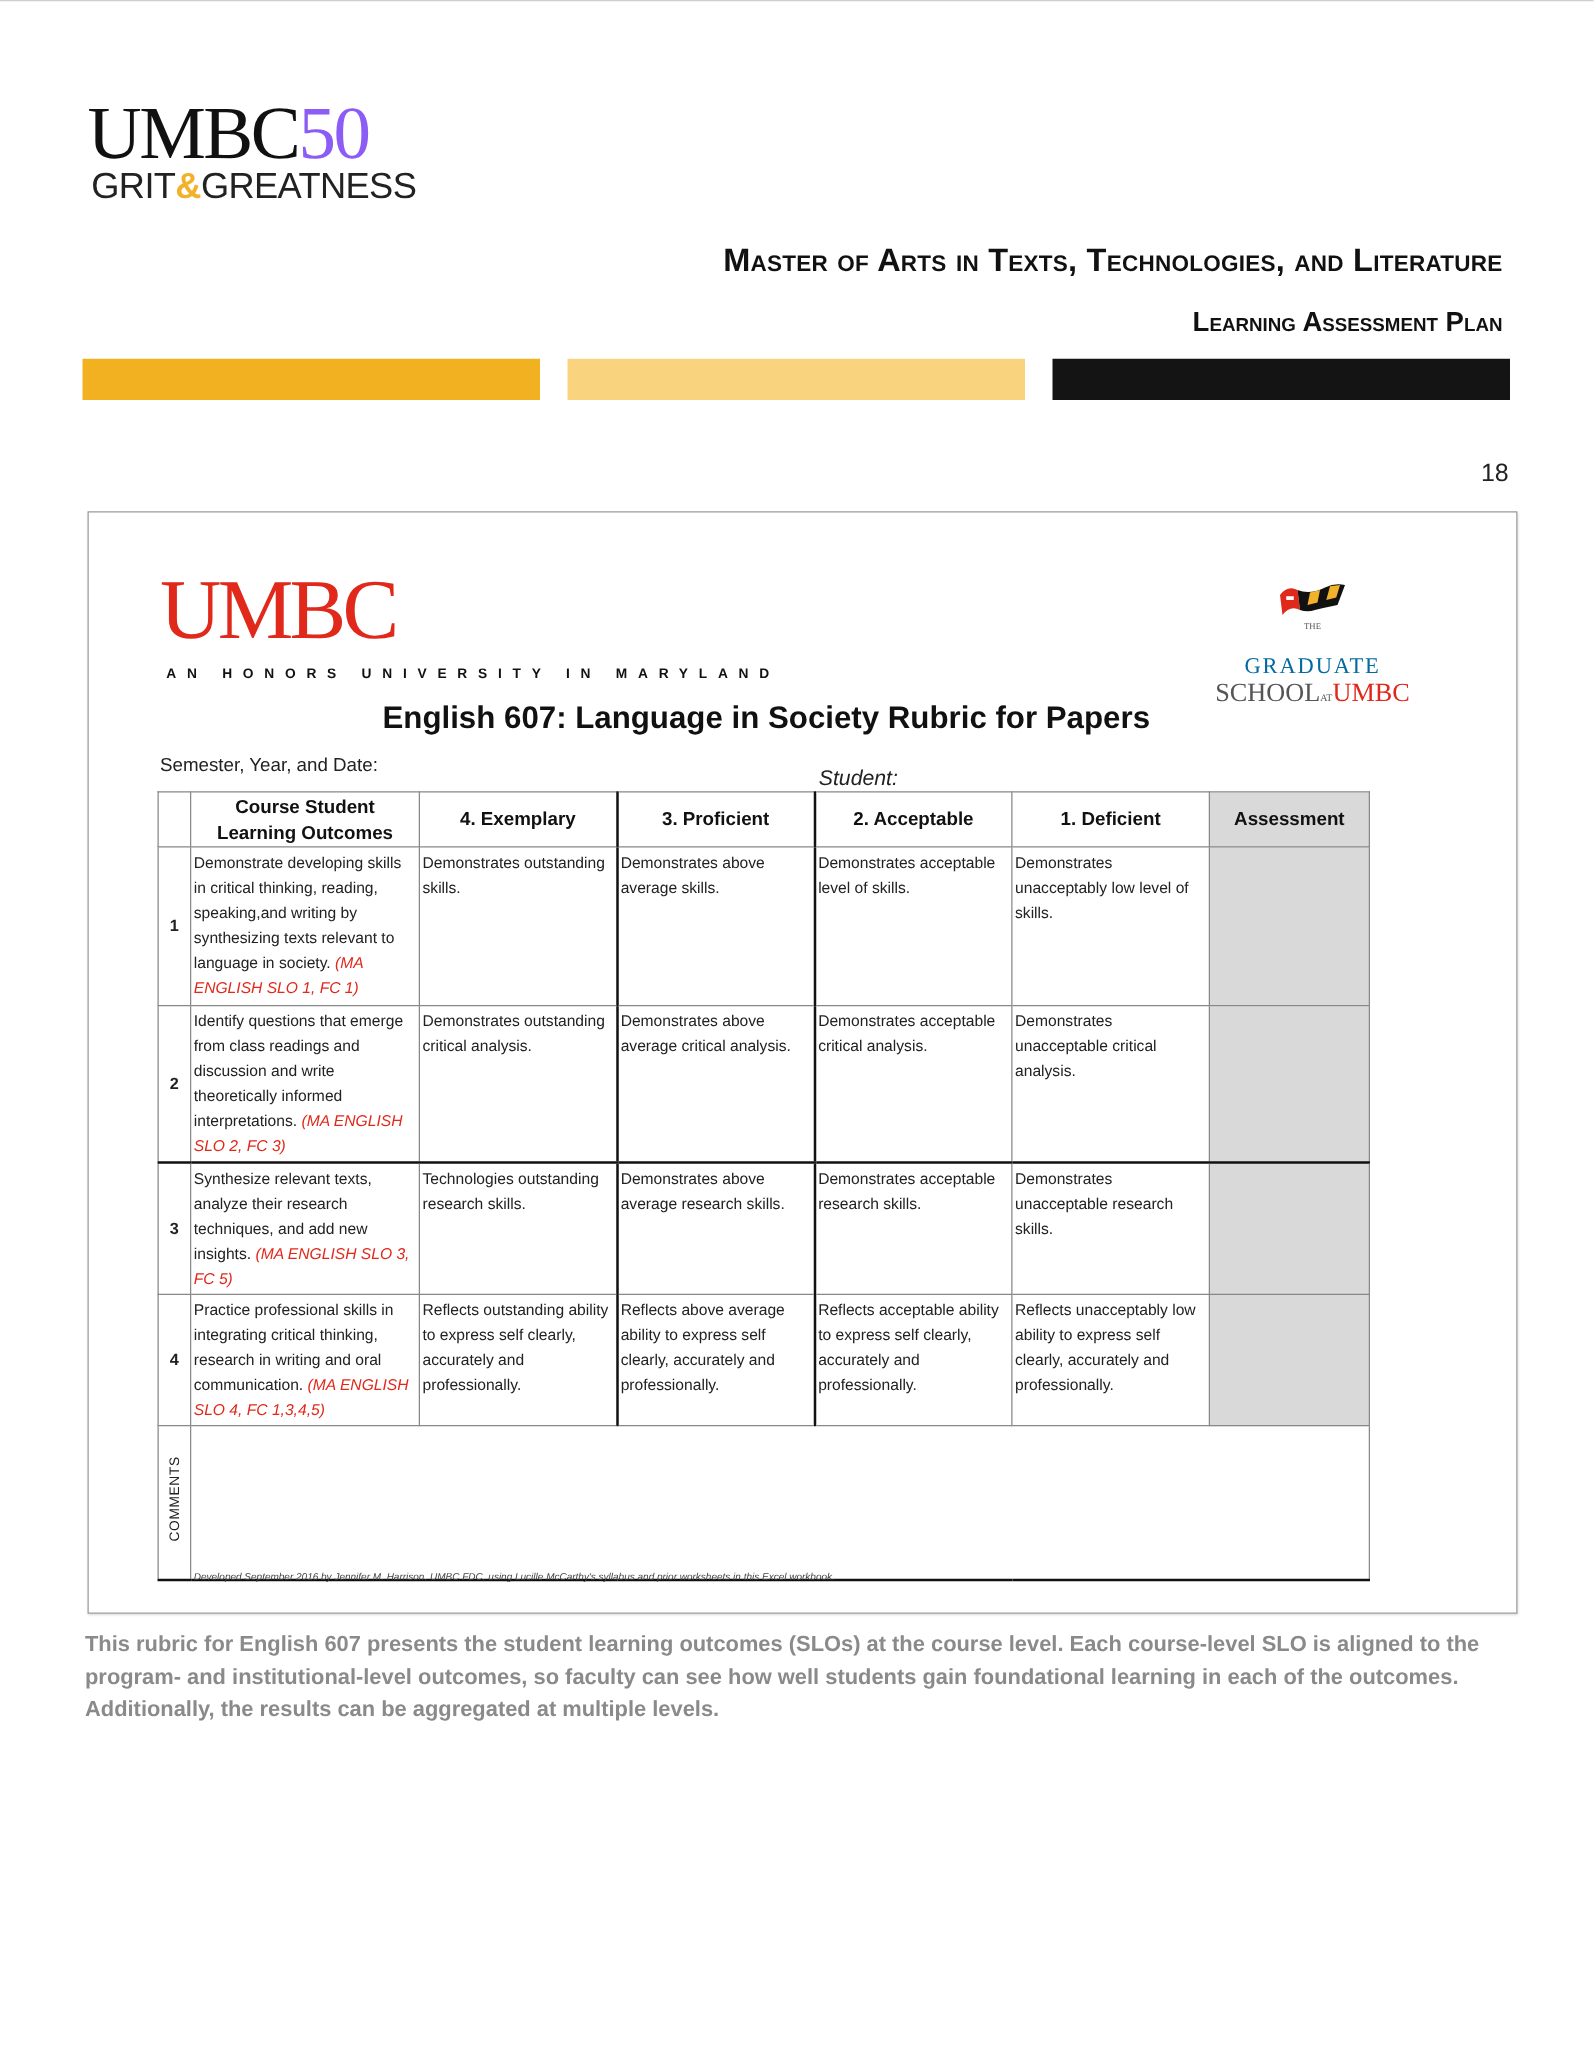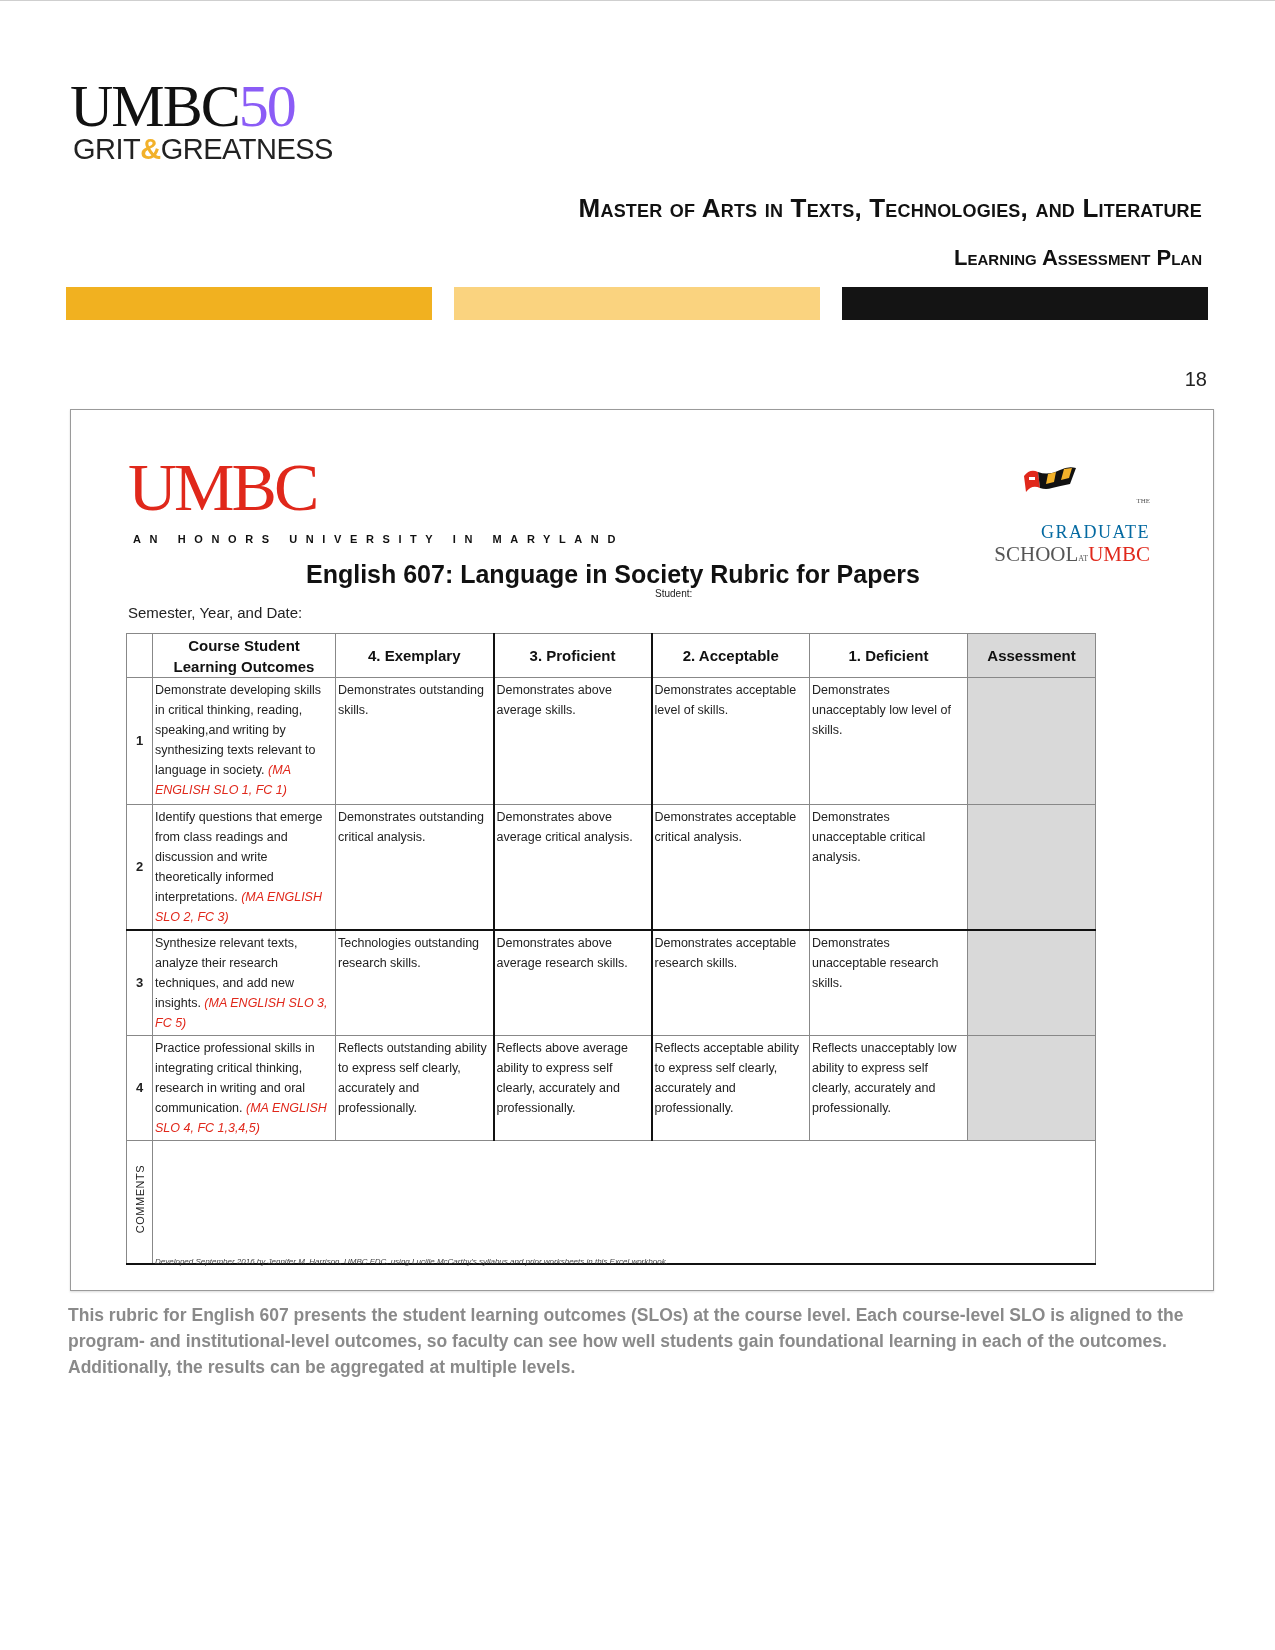"THE" .grad { text-align: right -> center }
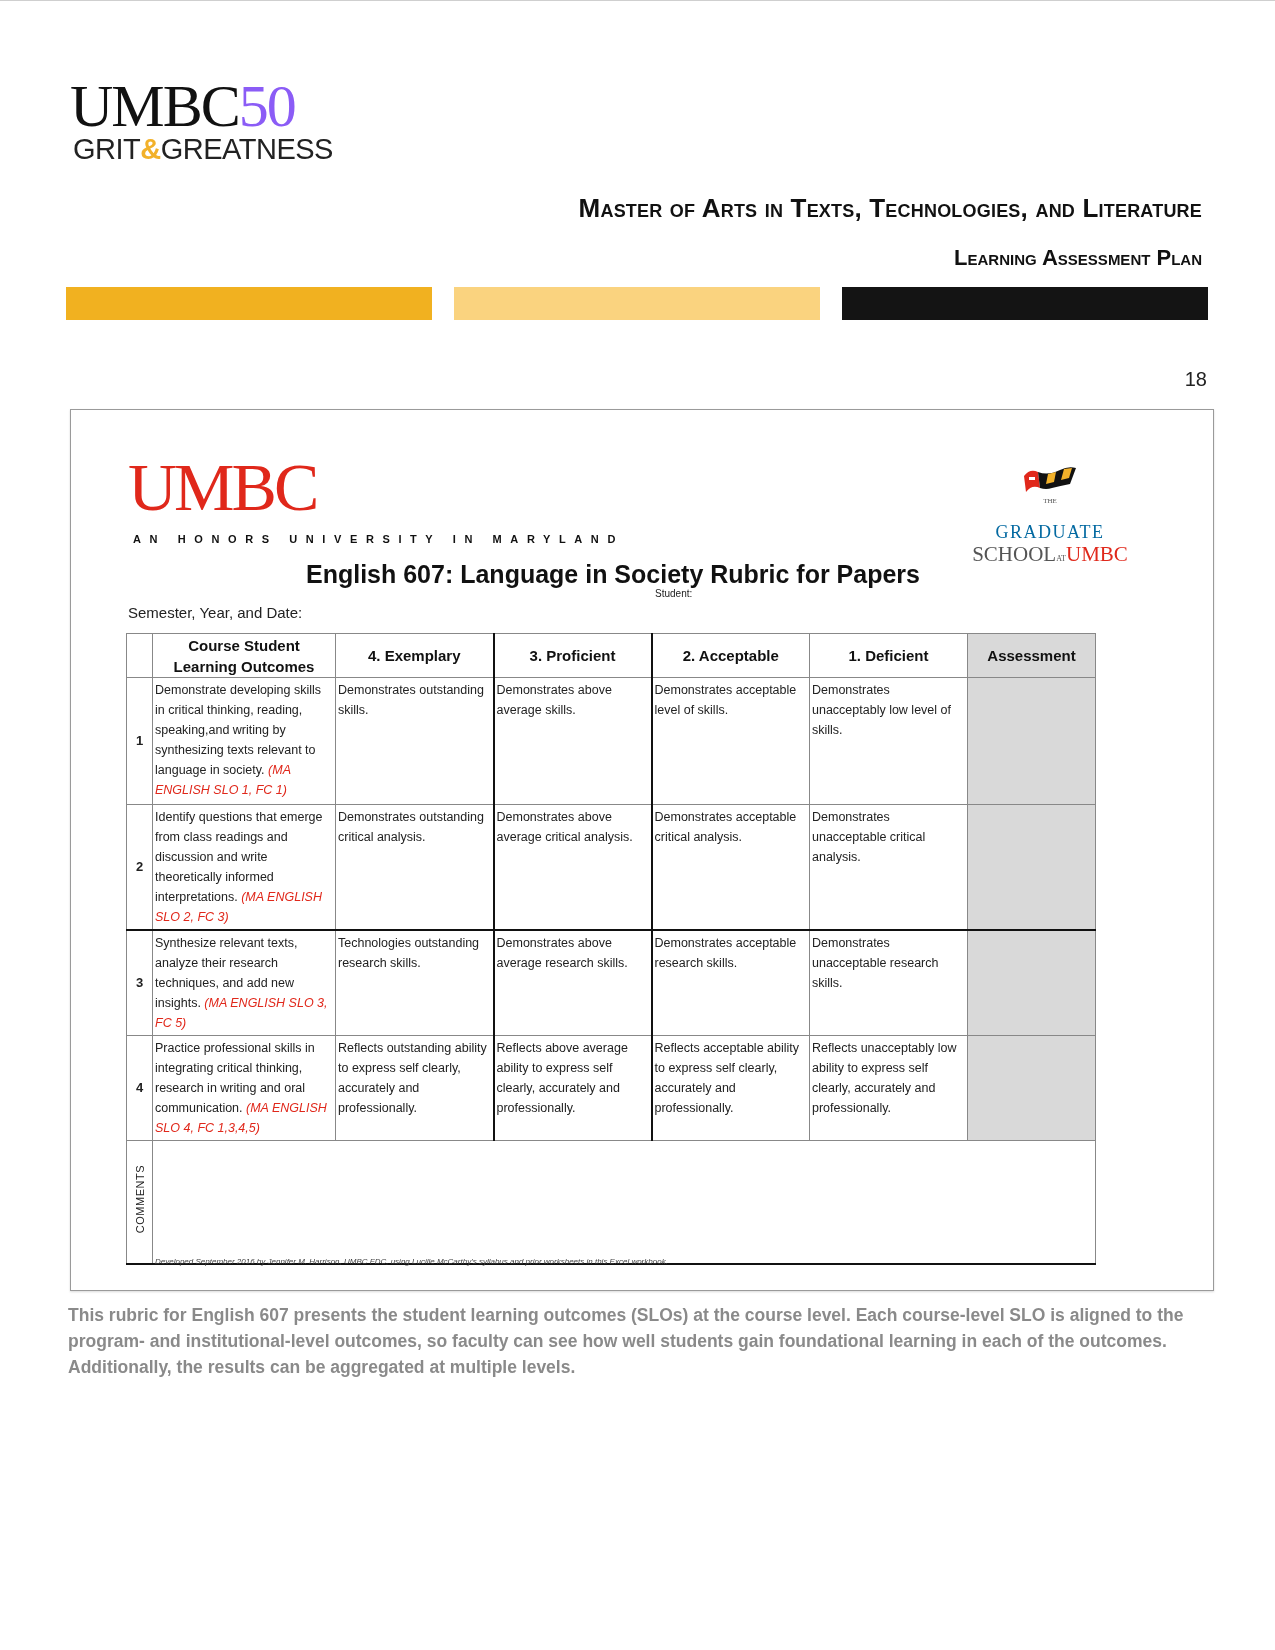"Student:" .meta-stu { font-size: 10px -> 17px; font-style: none -> italic; top: 588px -> 613px }
